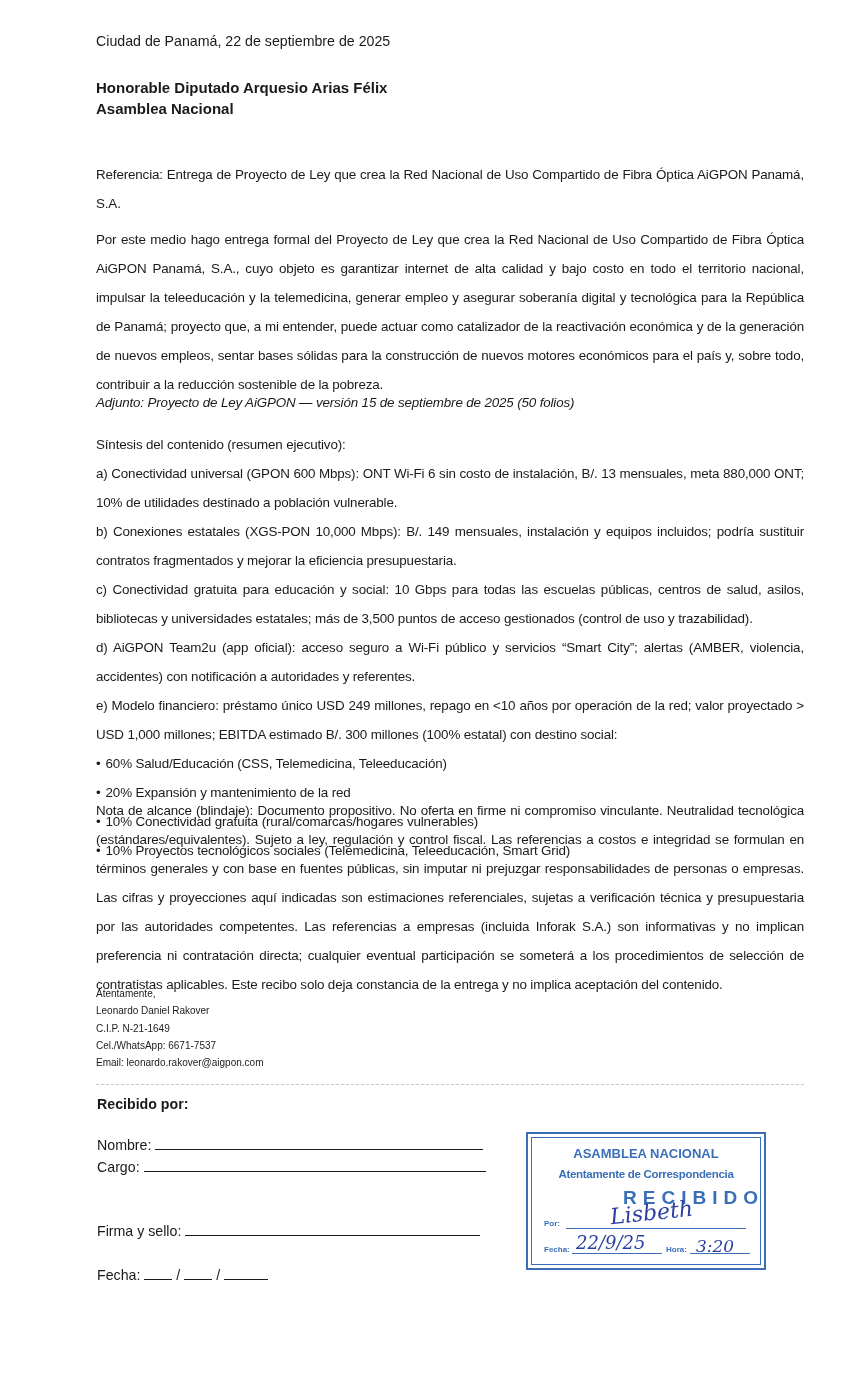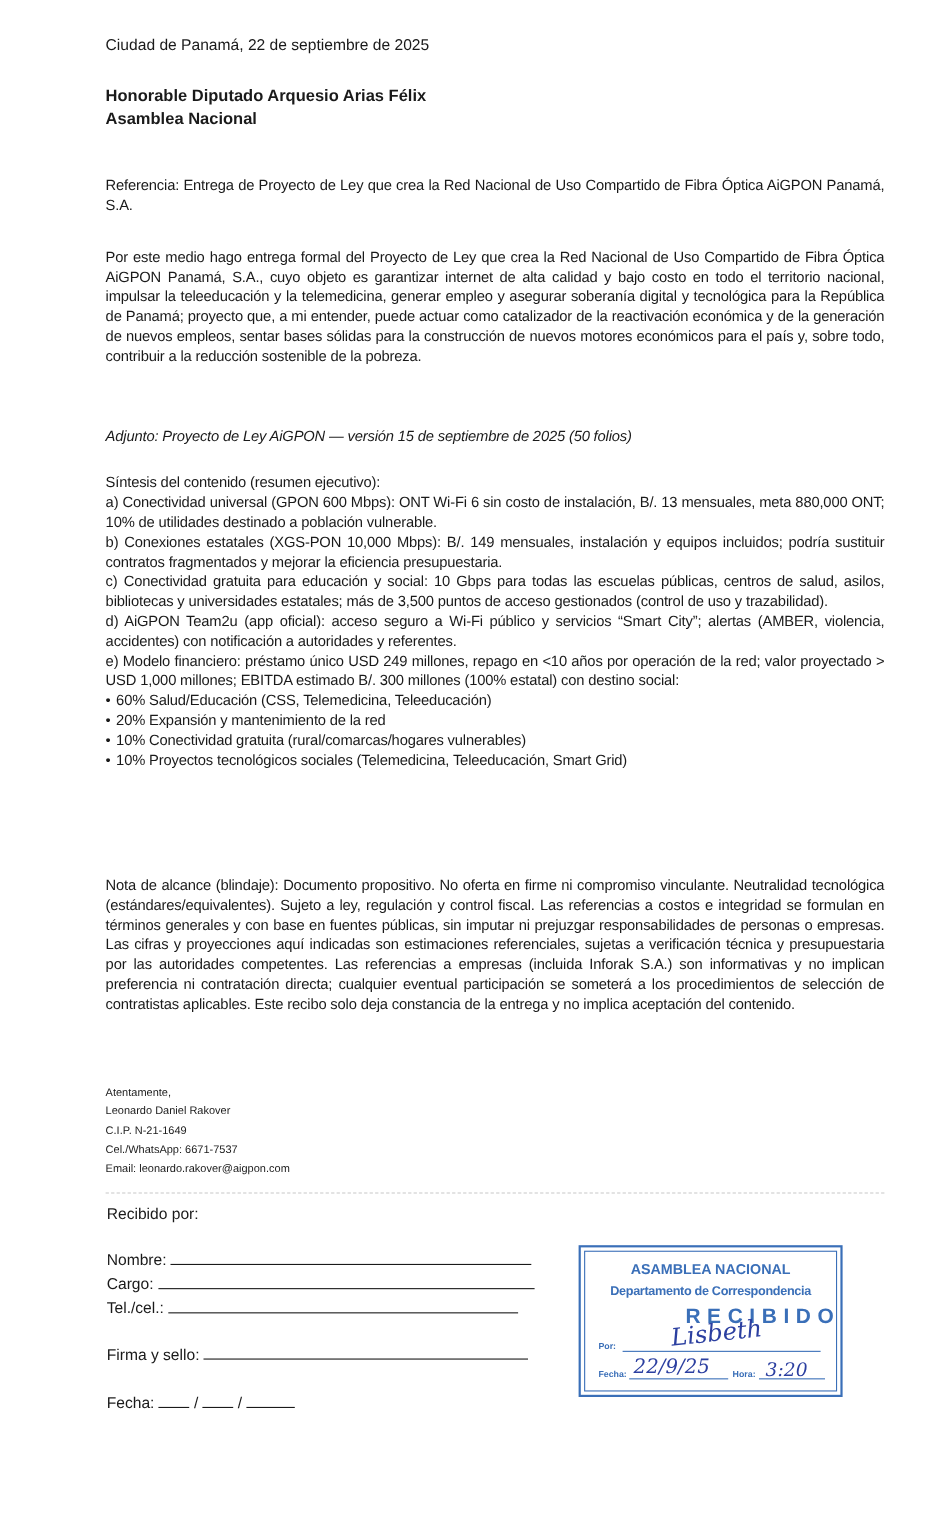"Referencia: Entrega de Proyecto de" .body-text { line-height: 18px -> 29px }
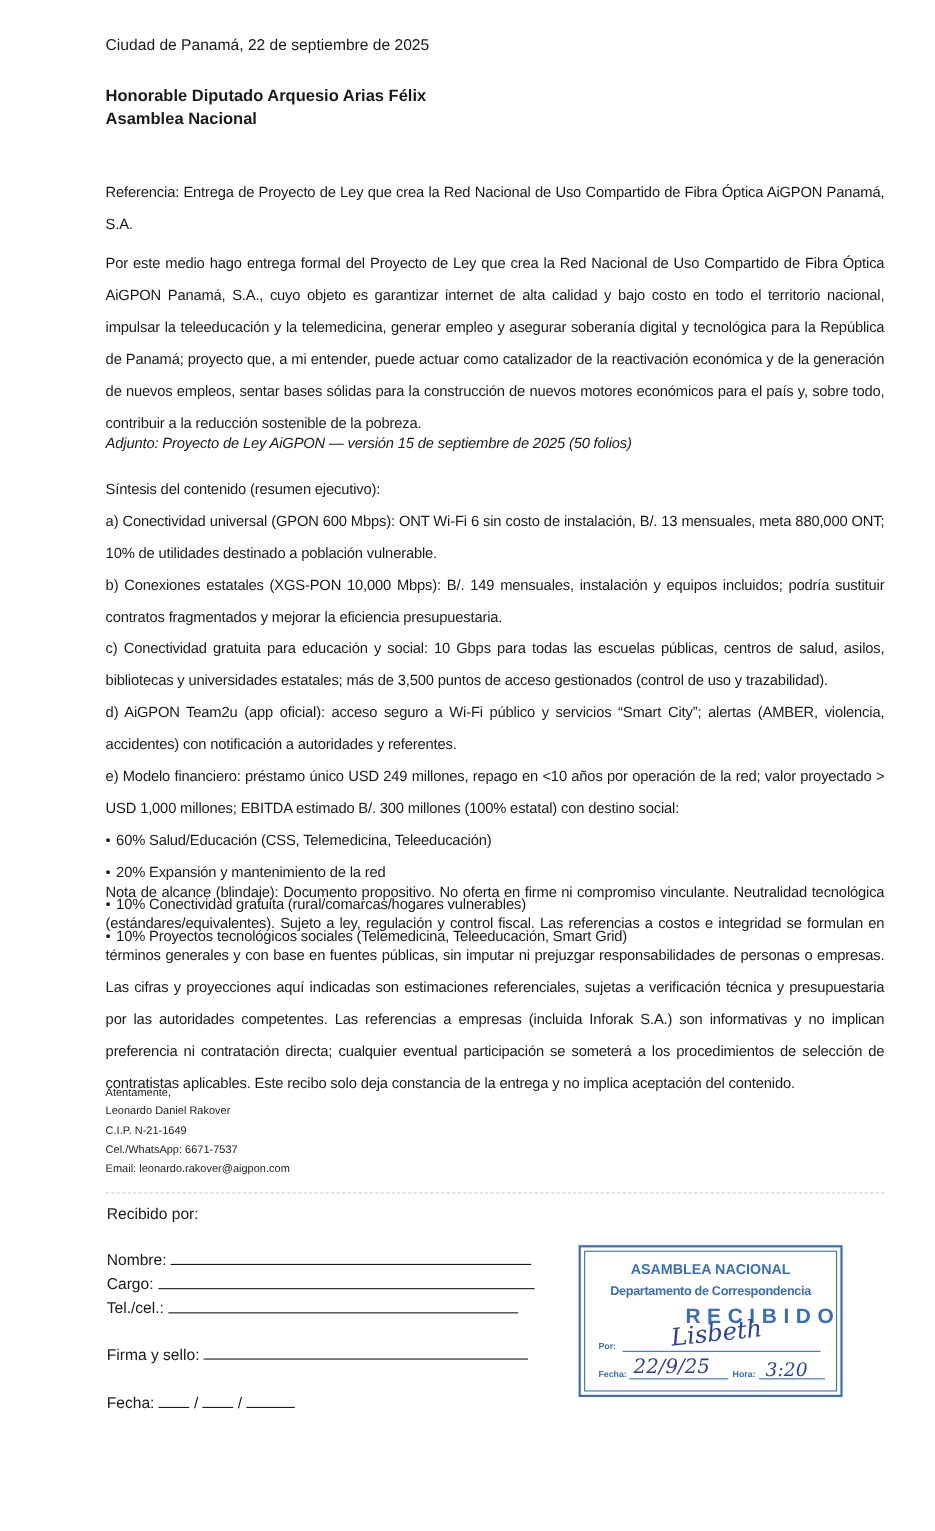"Recibido por:" .recv { font-weight: none -> bold }
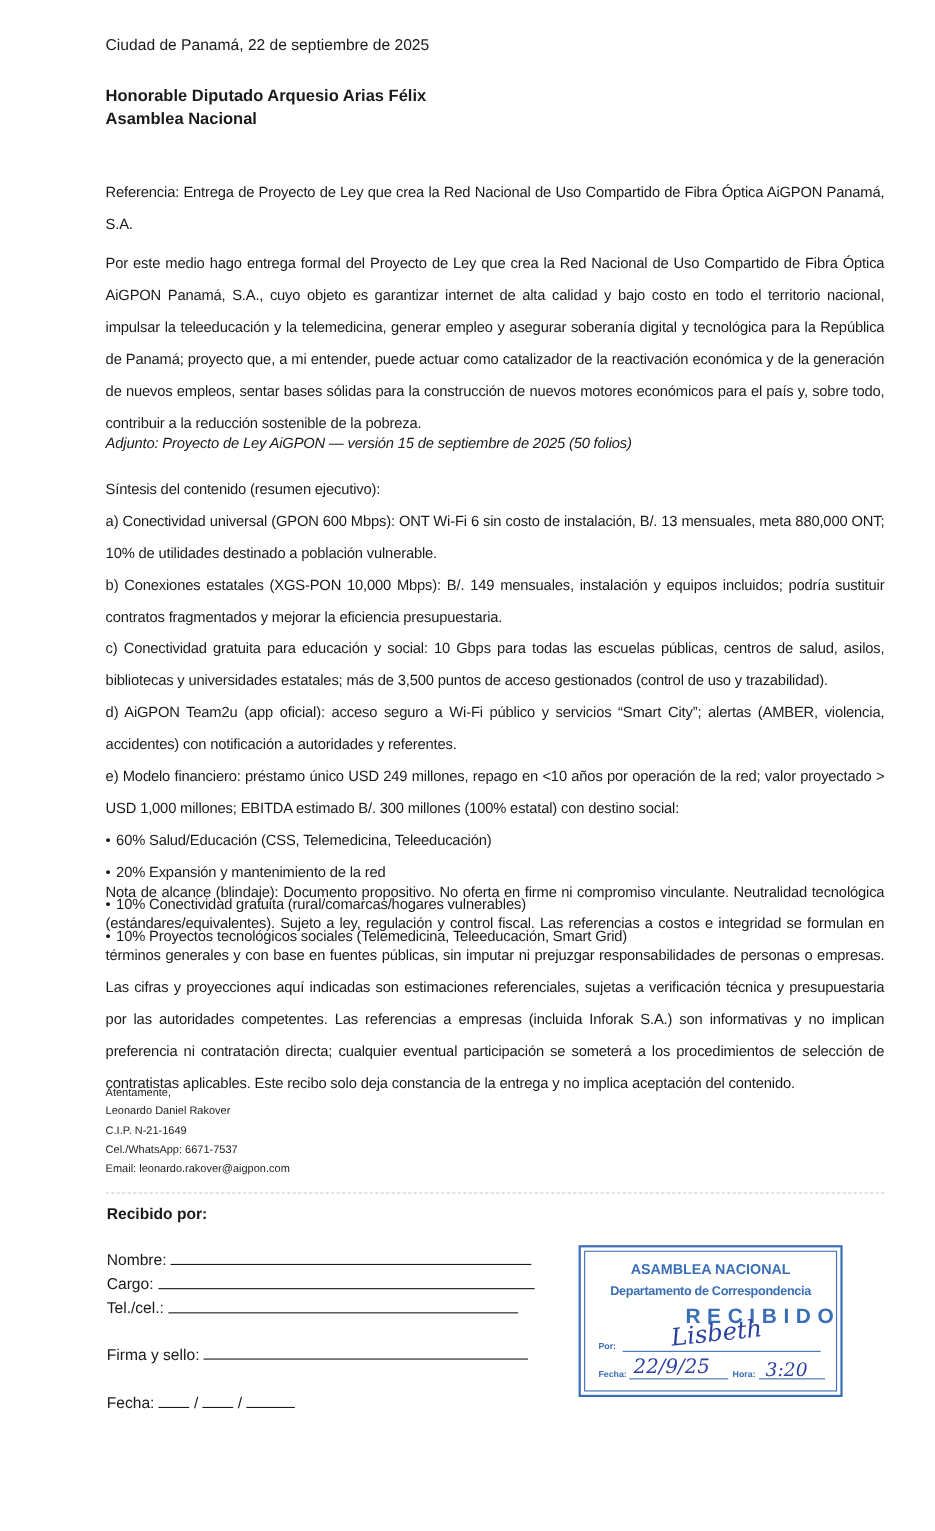"Departamento de Correspondencia" div.st-dept { text: Departamento -> Atentamente }
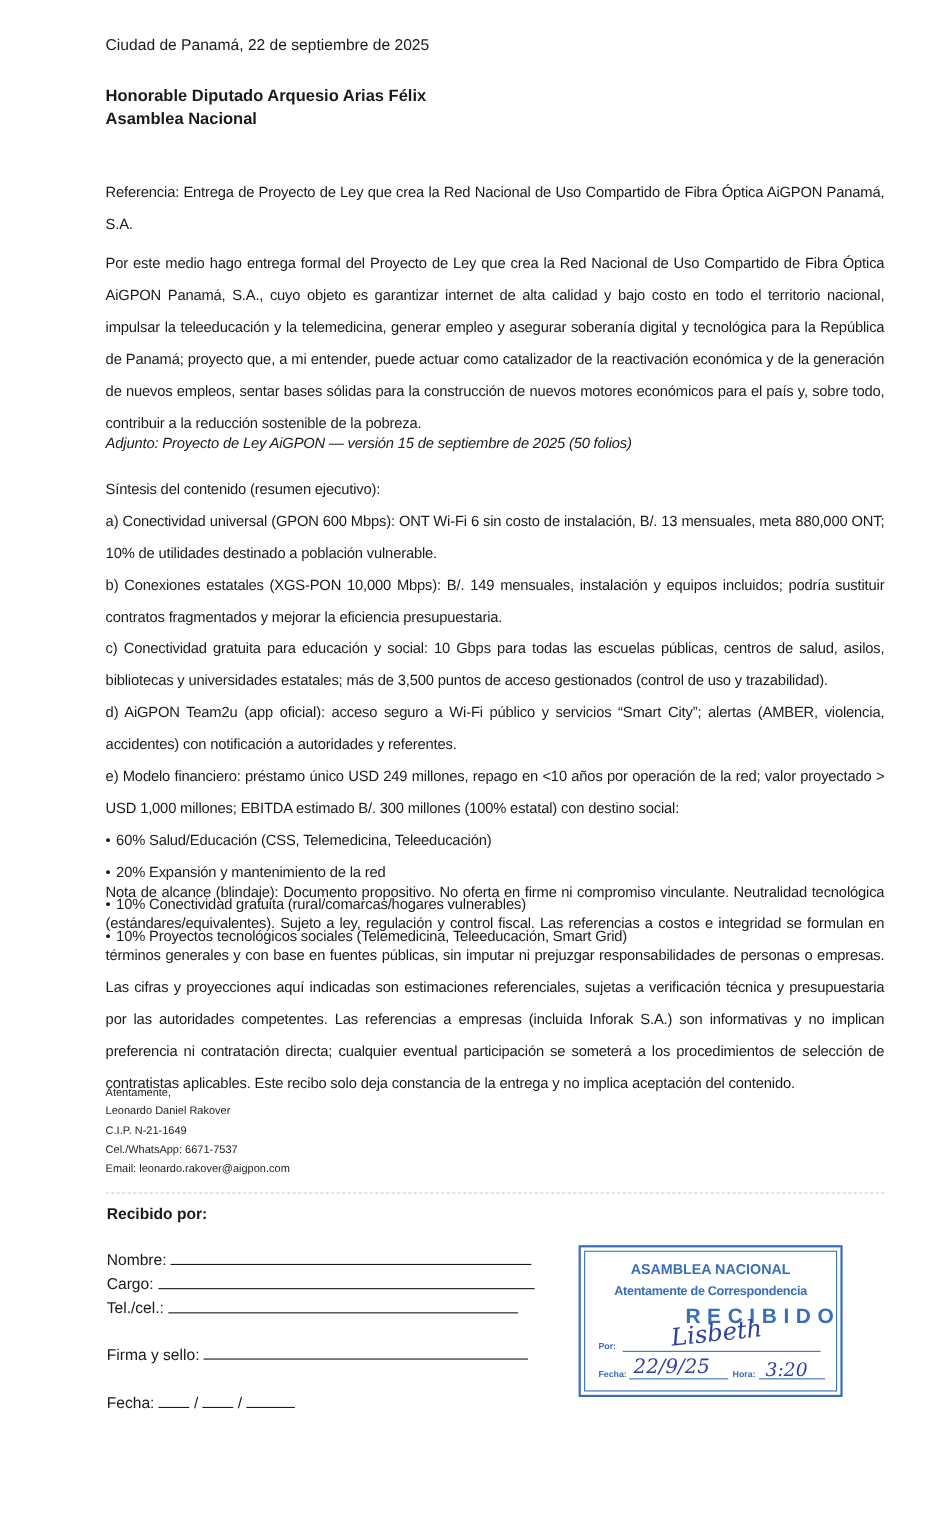"Tel./cel.:" div.abs { html: <div> <span>Tel./cel.:</span> <span></span> </div> -> none }
